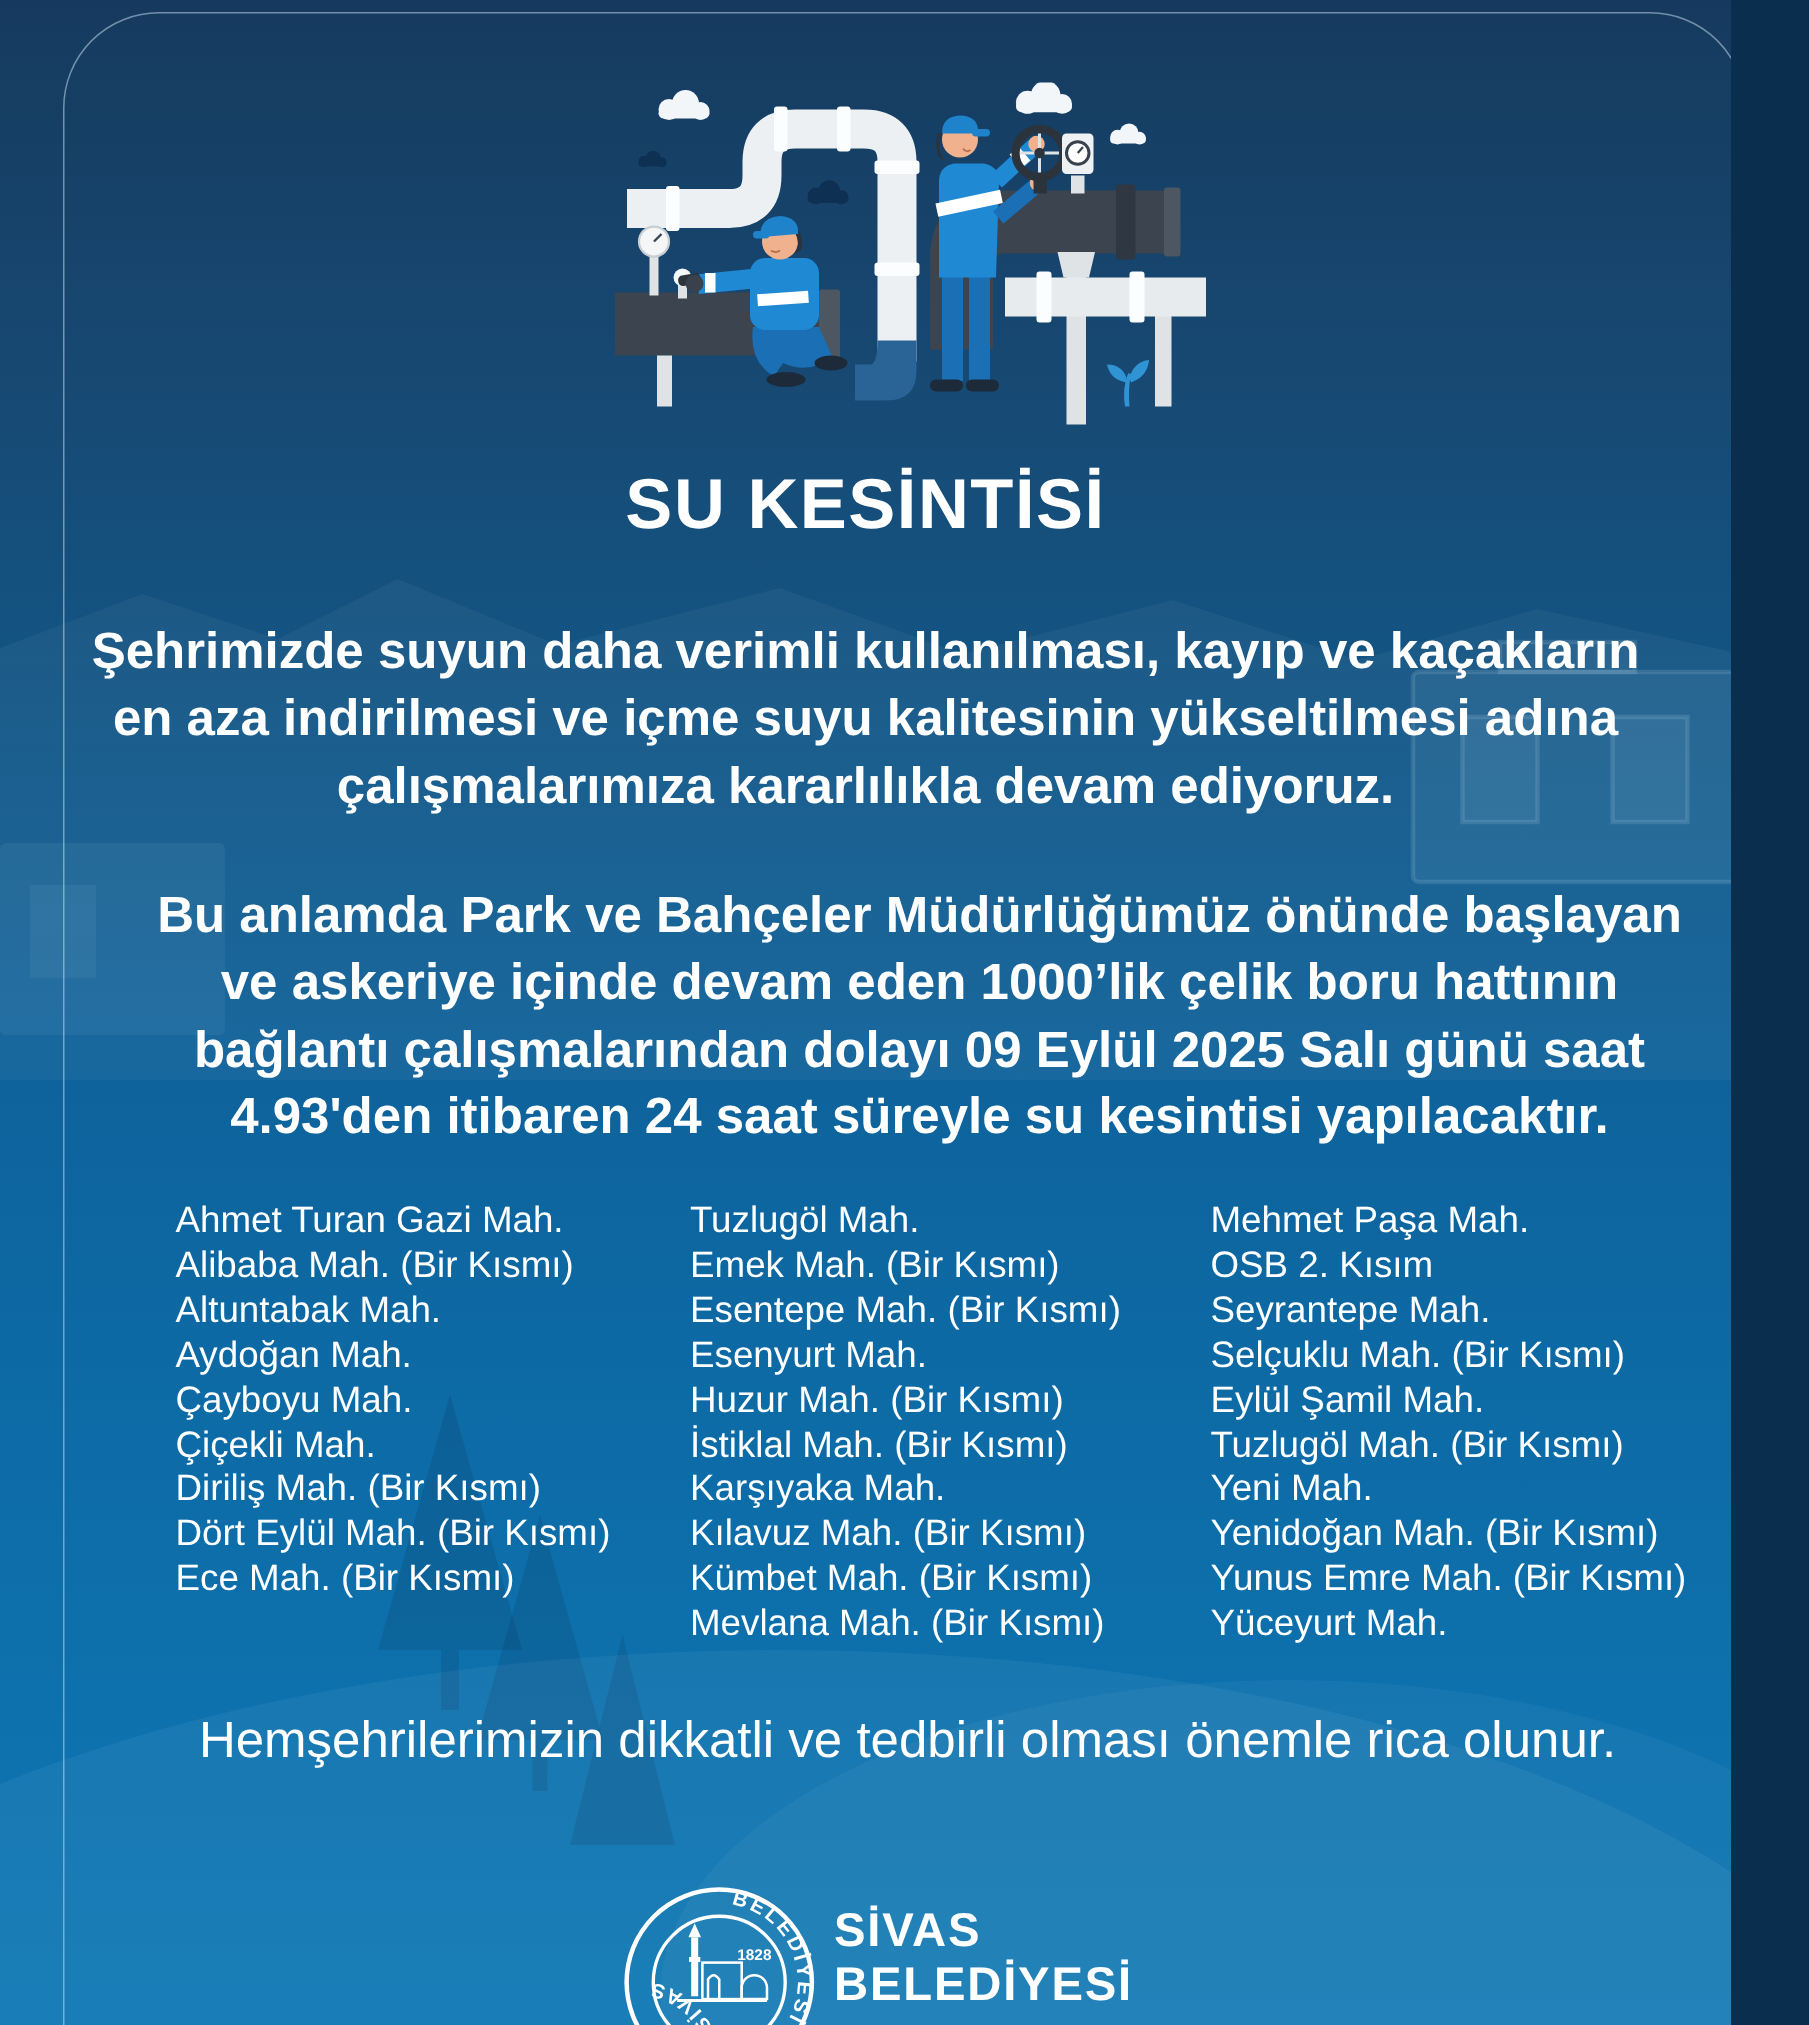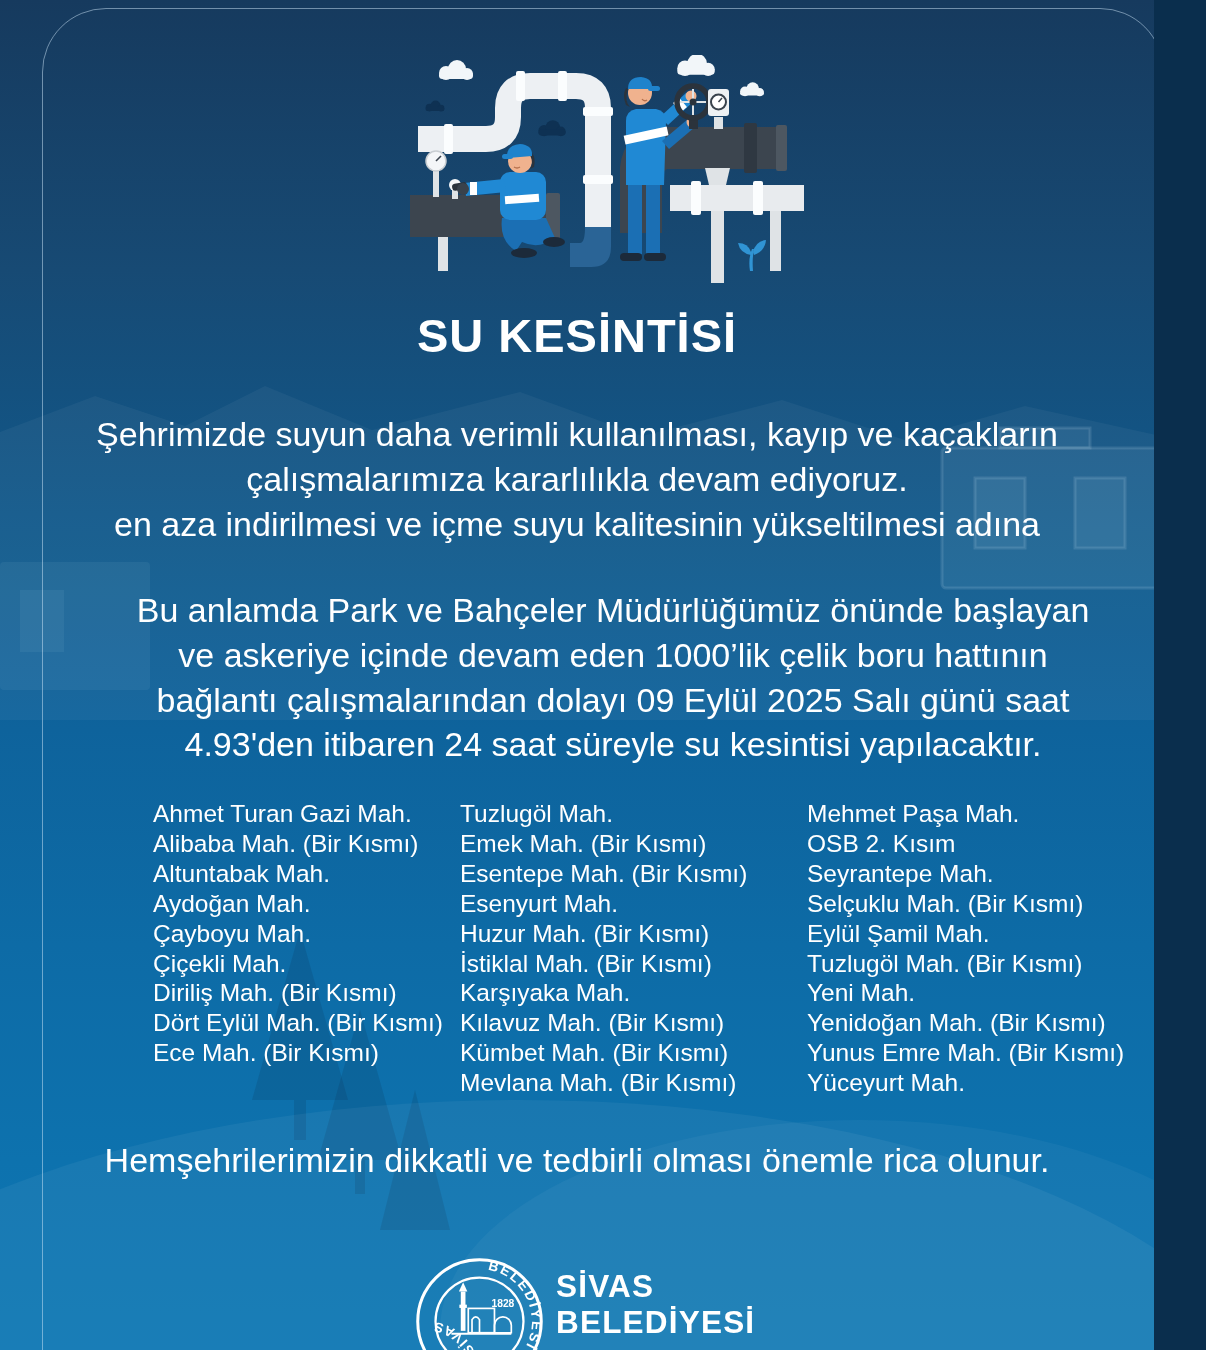"Şehrimizde suyun daha verimli" .para { font-weight: 400 -> 700 }
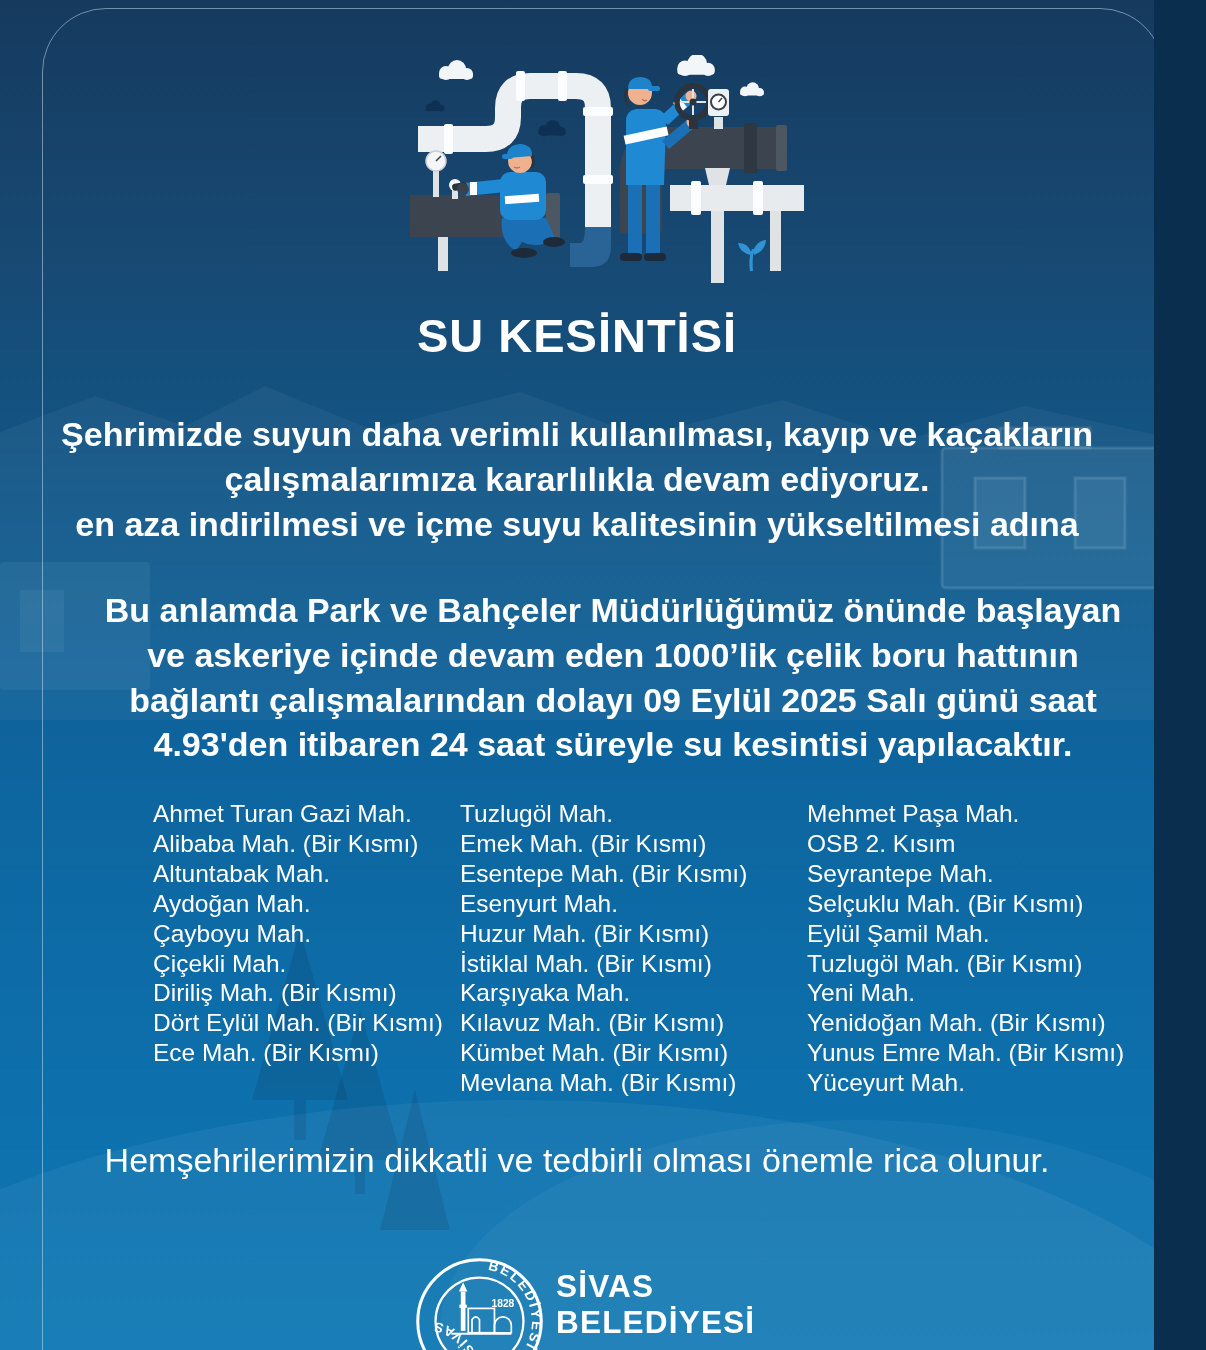"çalışmalarımıza kararlılıkla devam" div { order: before "en aza indirilmesi ve içme" -> after "en aza indirilmesi ve içme" }
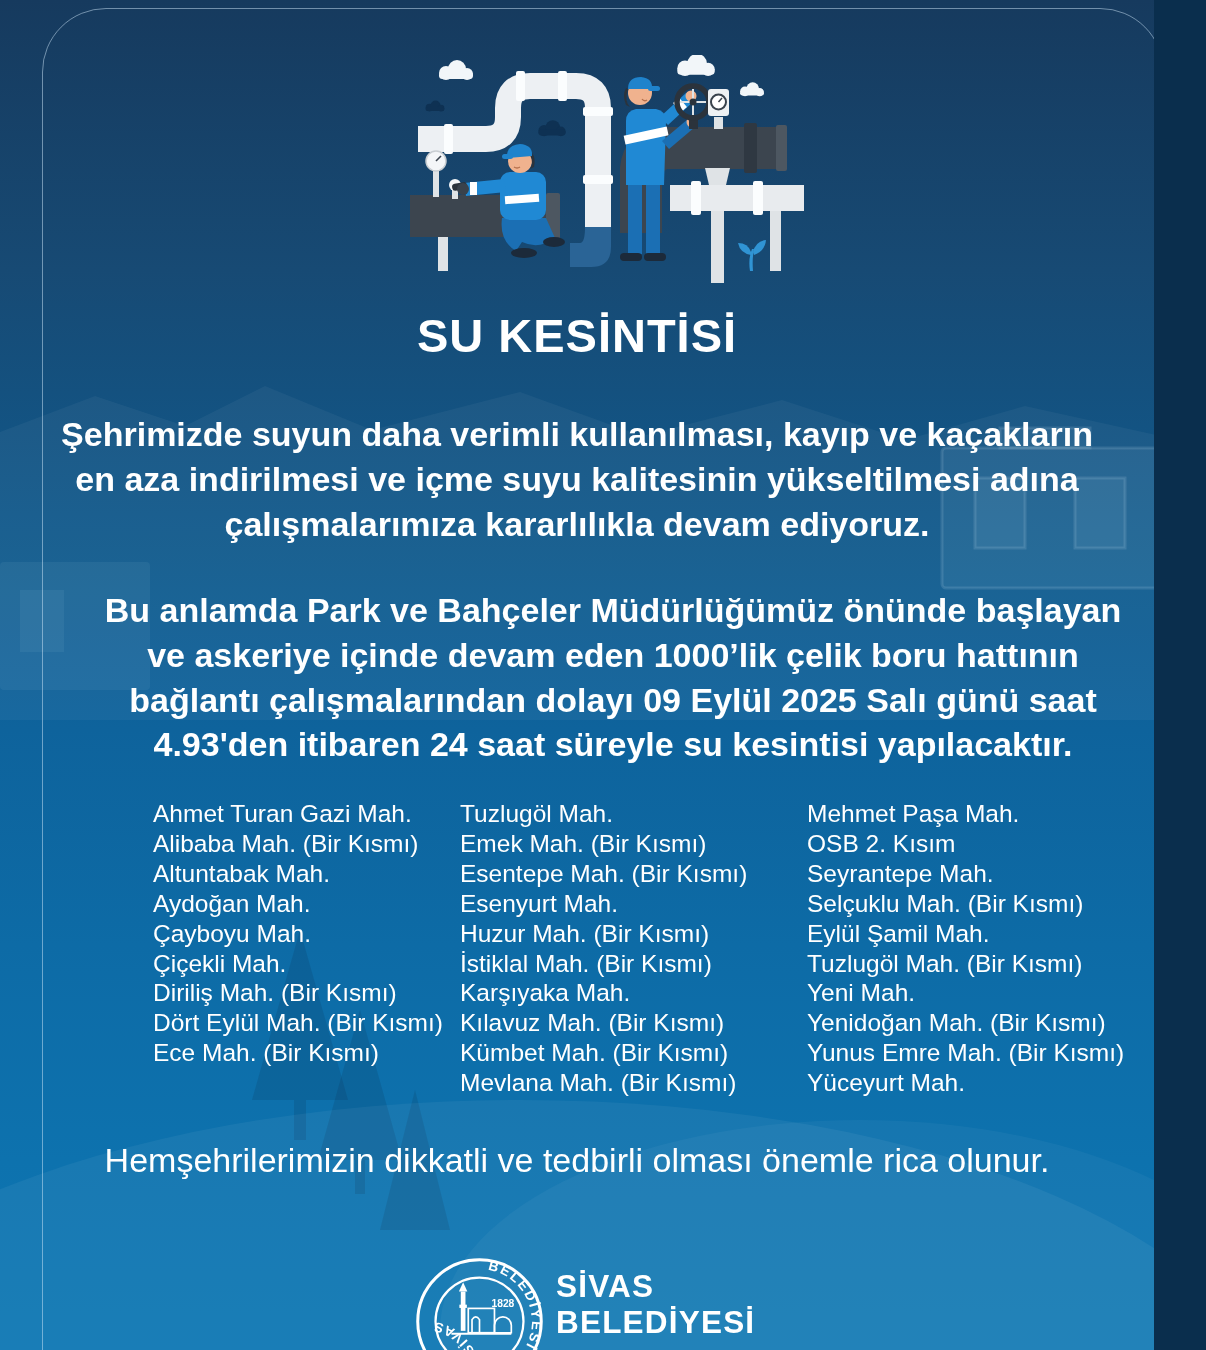"Ahmet Turan Gazi Mah." .col.c1 { margin-left: 36px -> none }
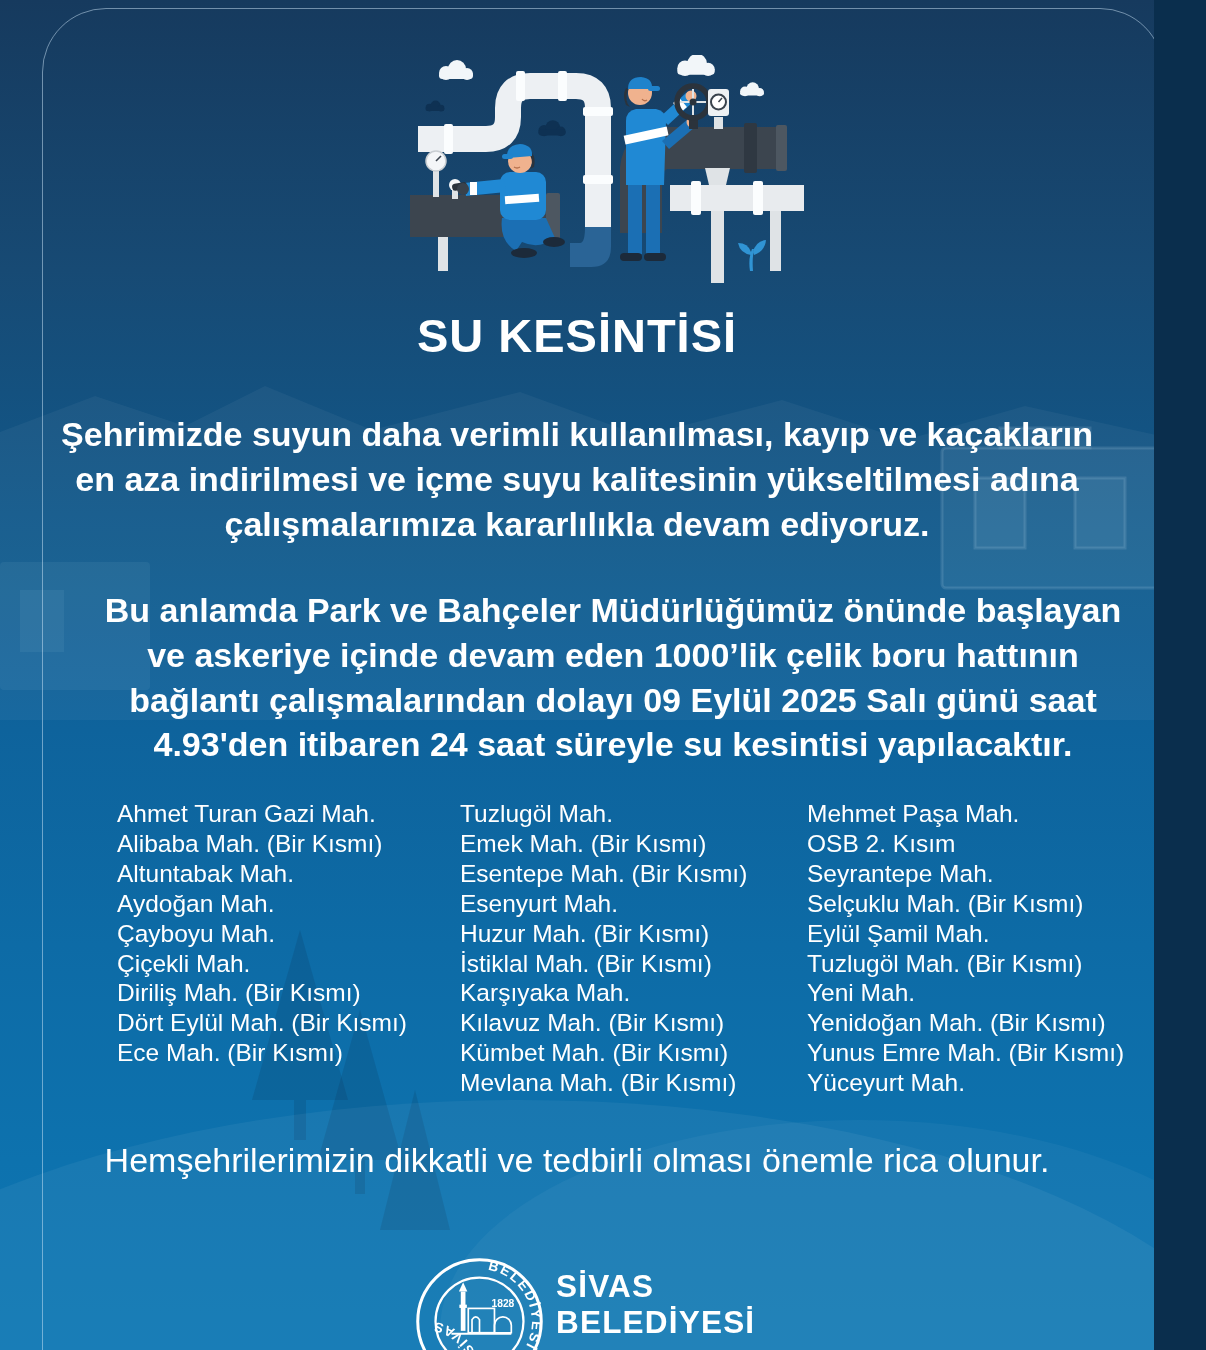"Hemşehrilerimizin dikkatli ve tedbirli" .notice { padding-left: none -> 28px }
